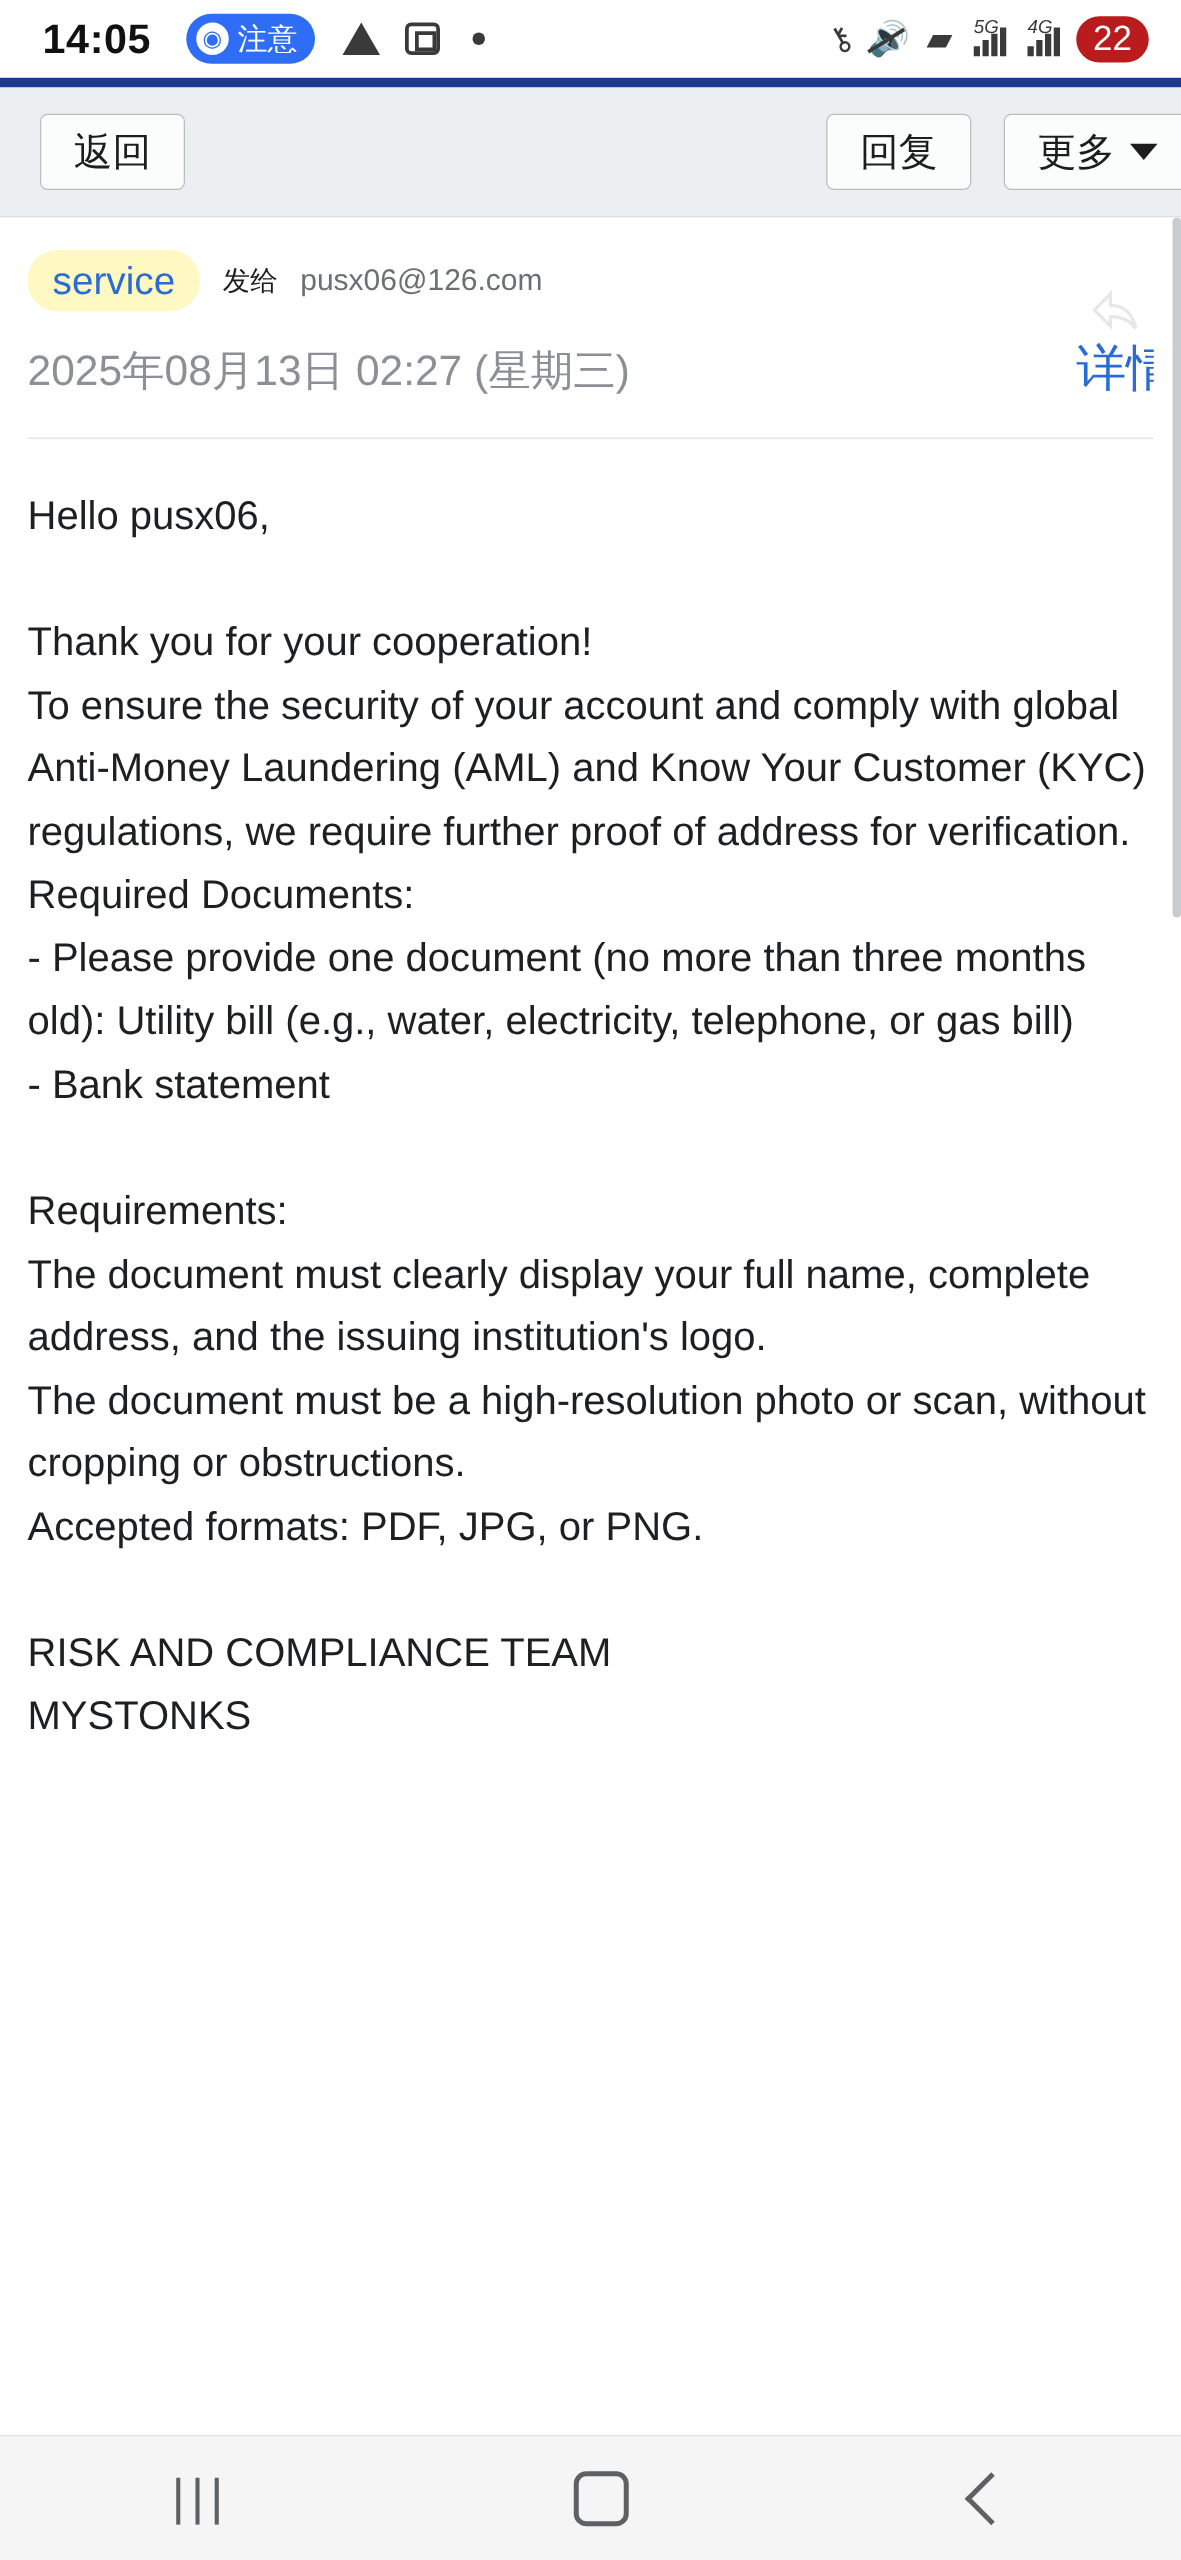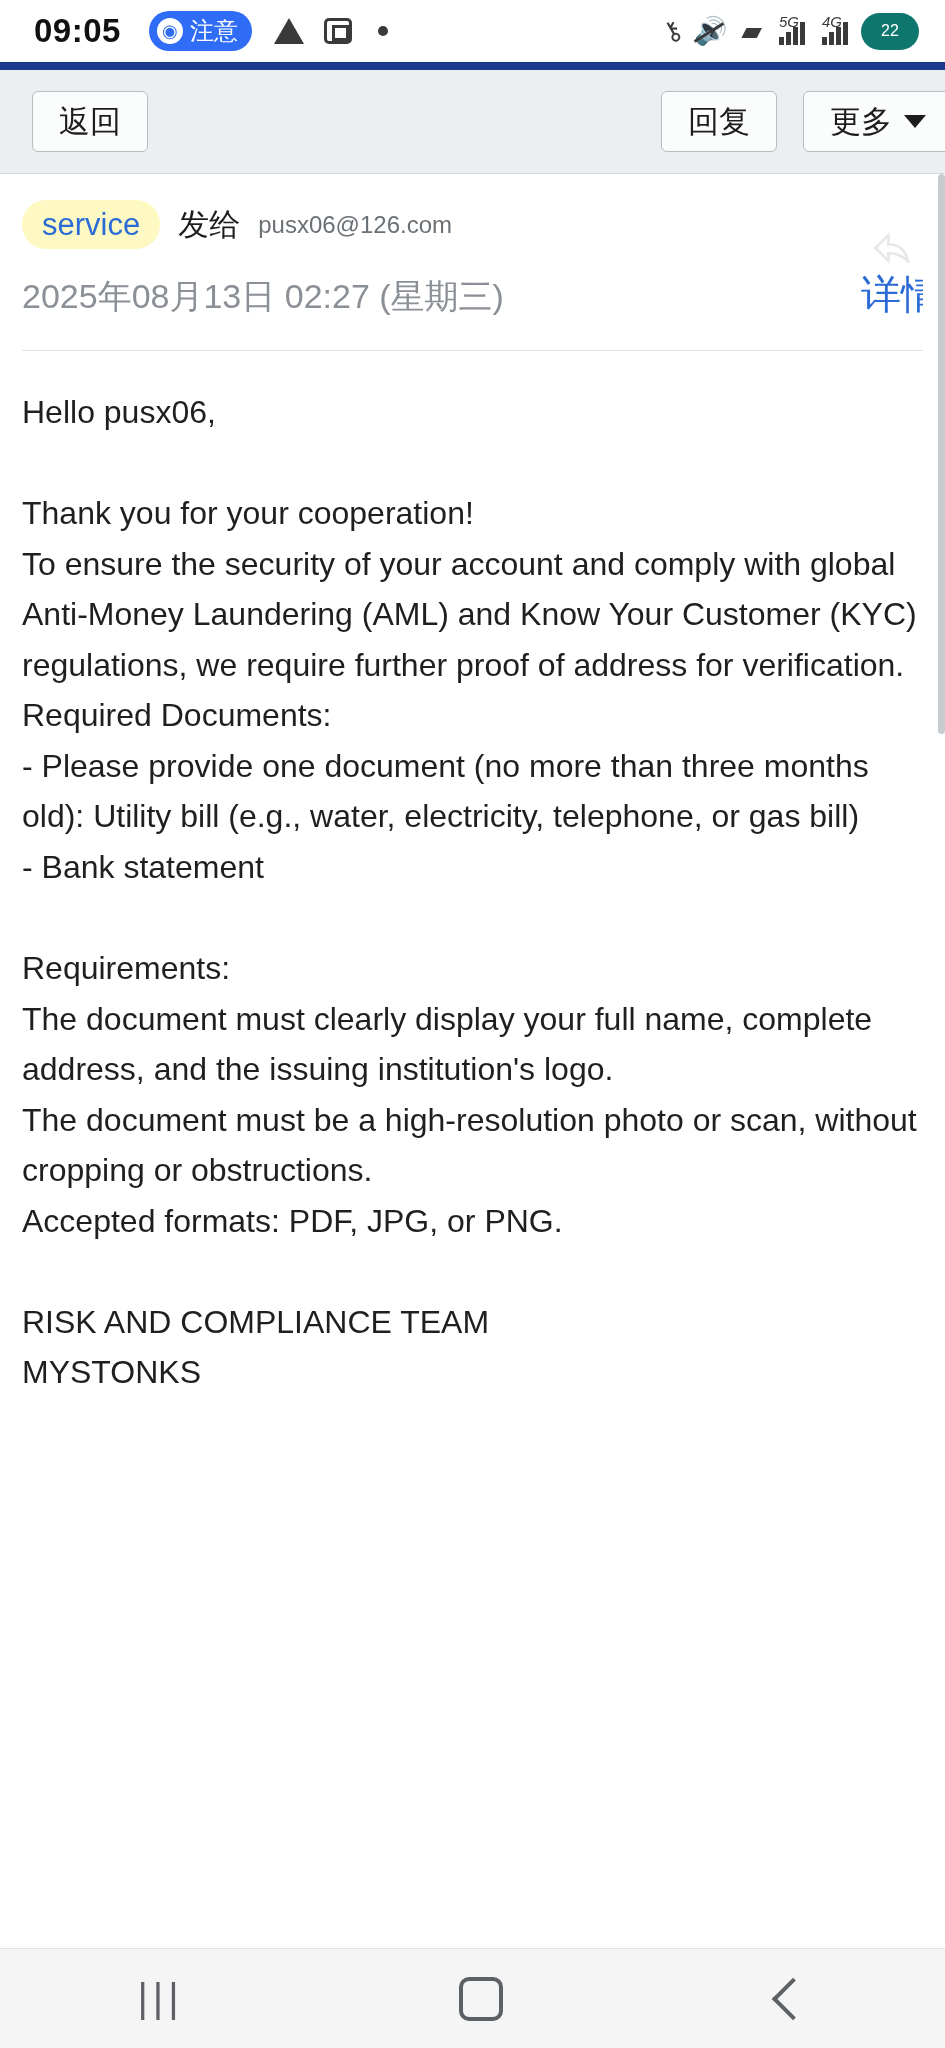"09:05" span.status-time { text: 09:05 -> 14:05 }
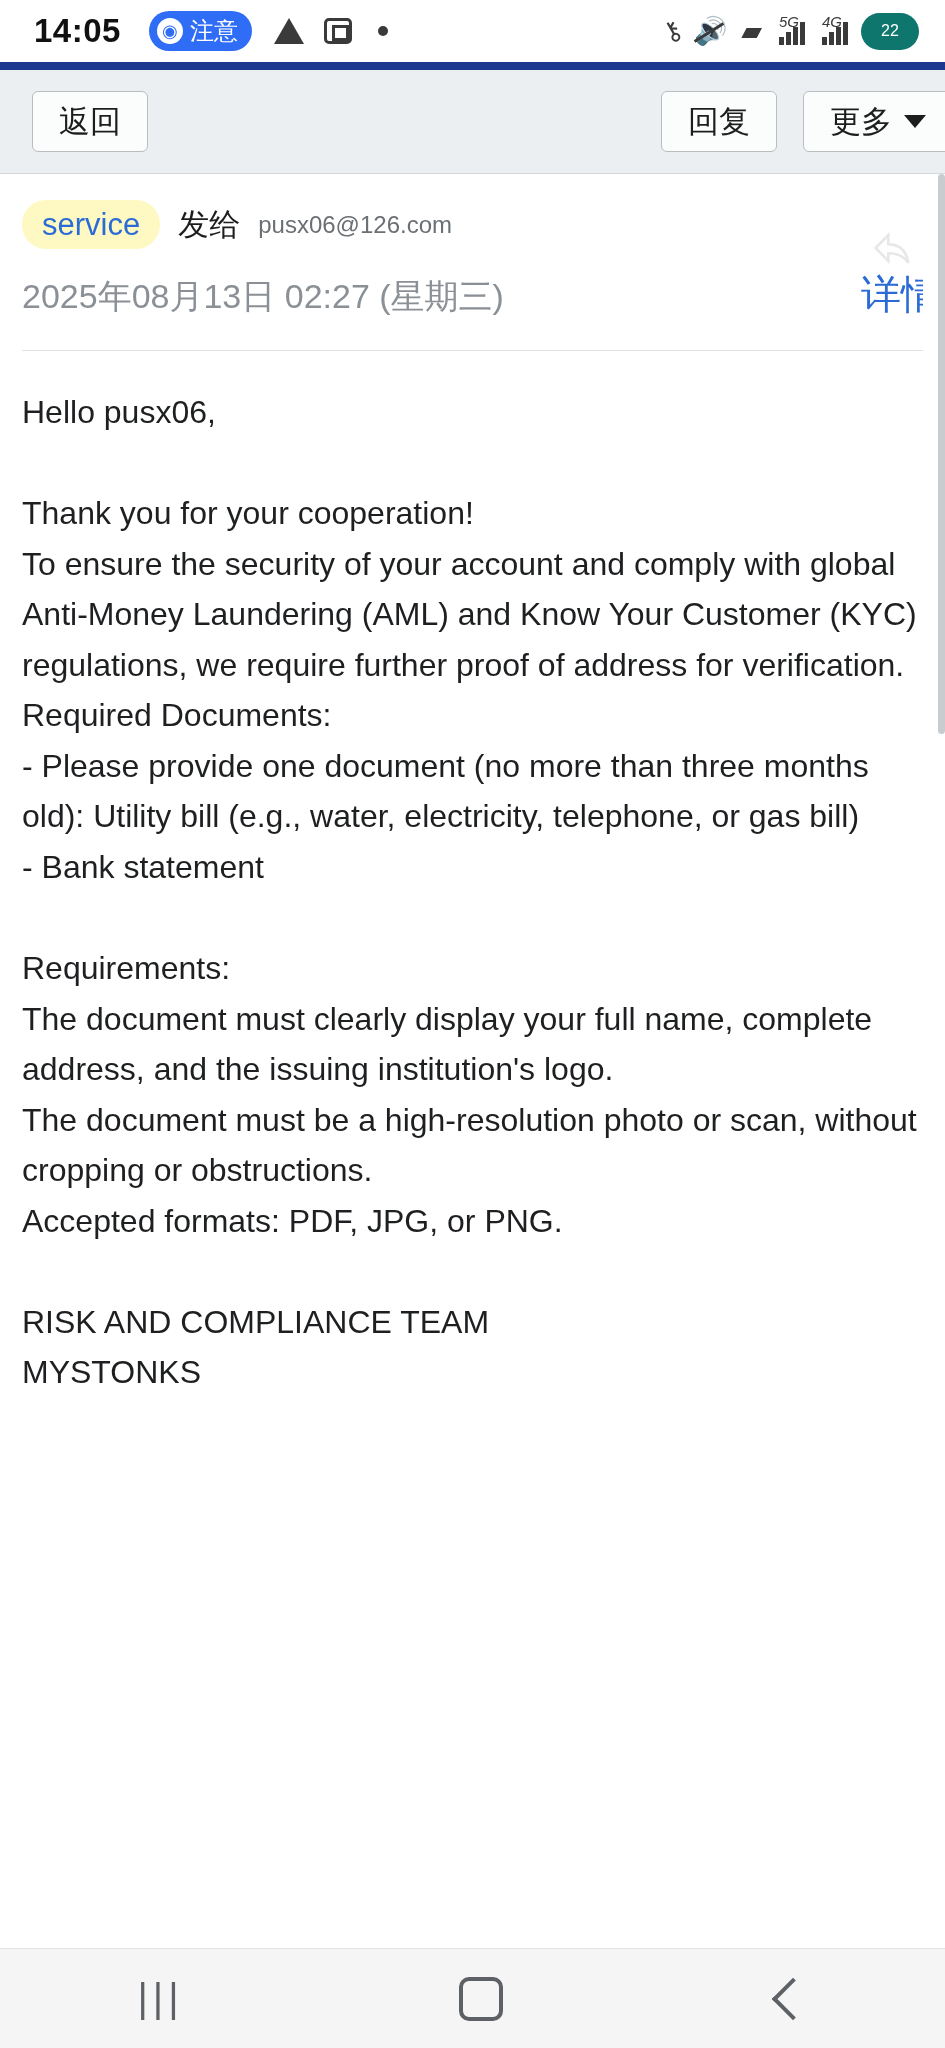"22" .battery { background: #0f766e -> #b91c1c; font-size: 16px -> 28px }
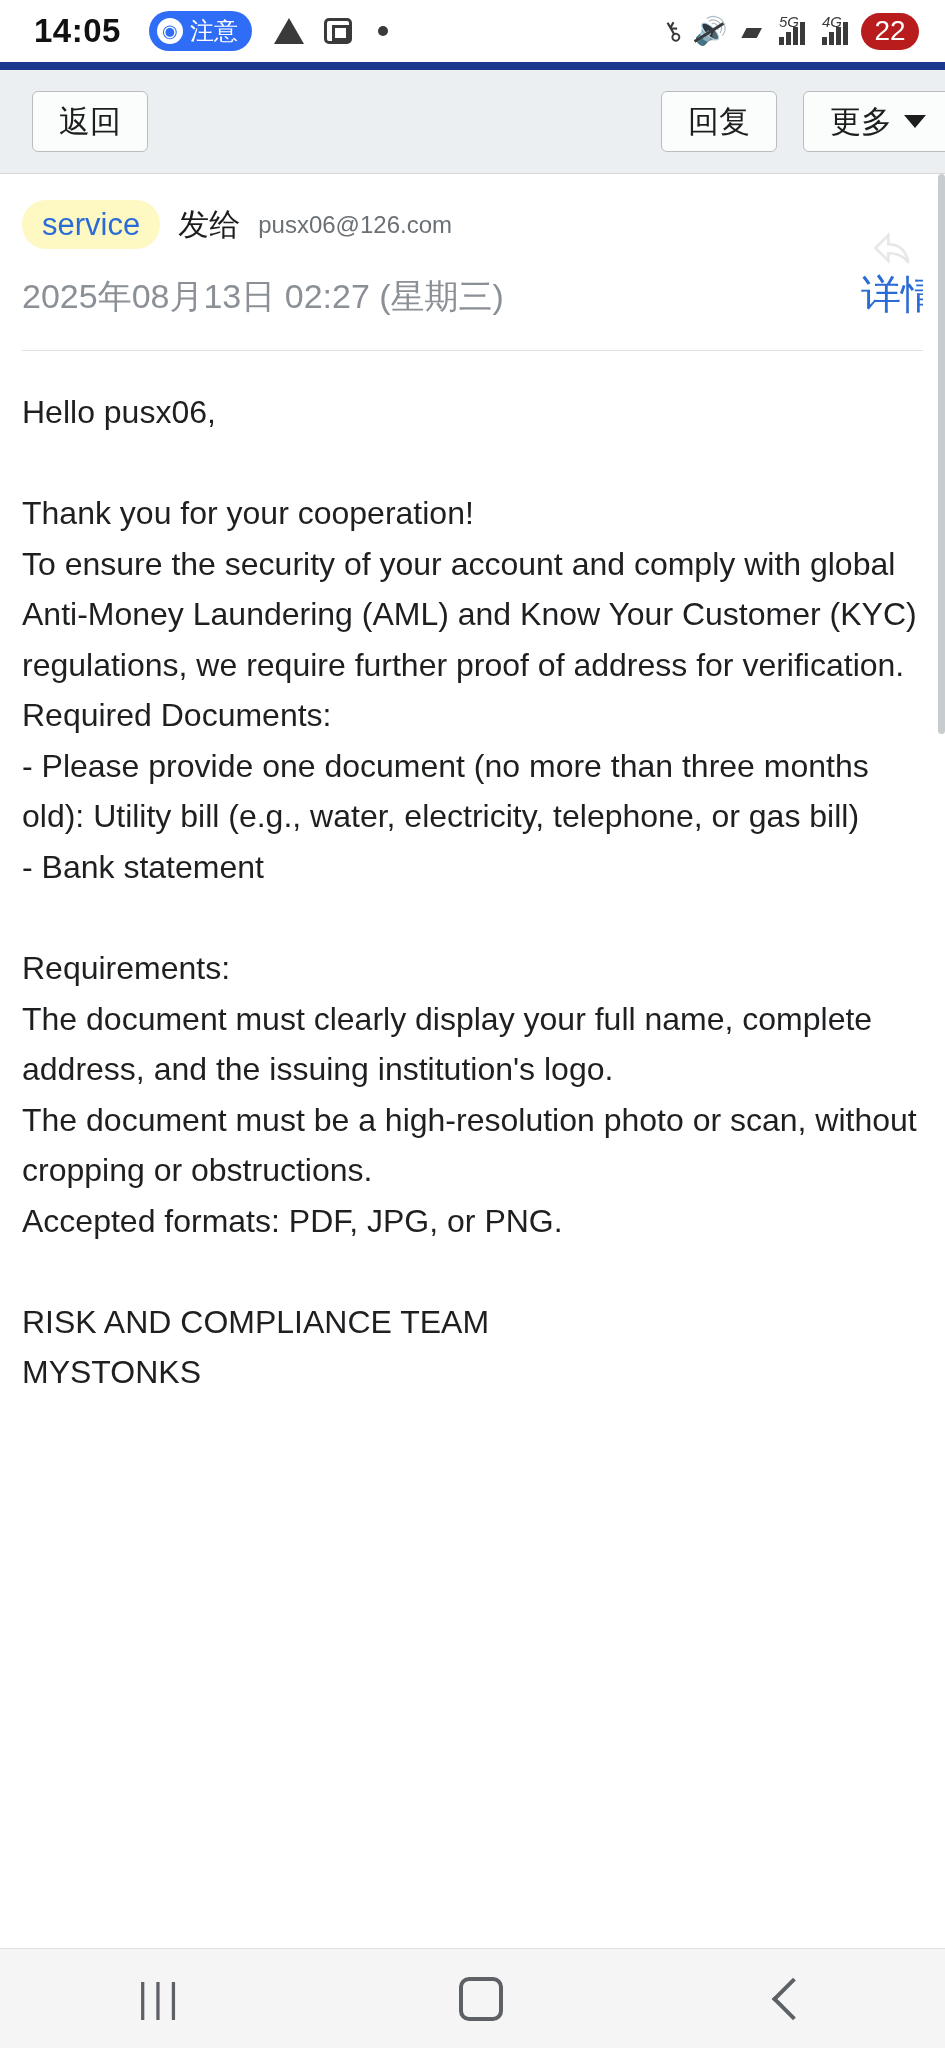"发给" .meta-to { font-size: 31px -> 22px }
